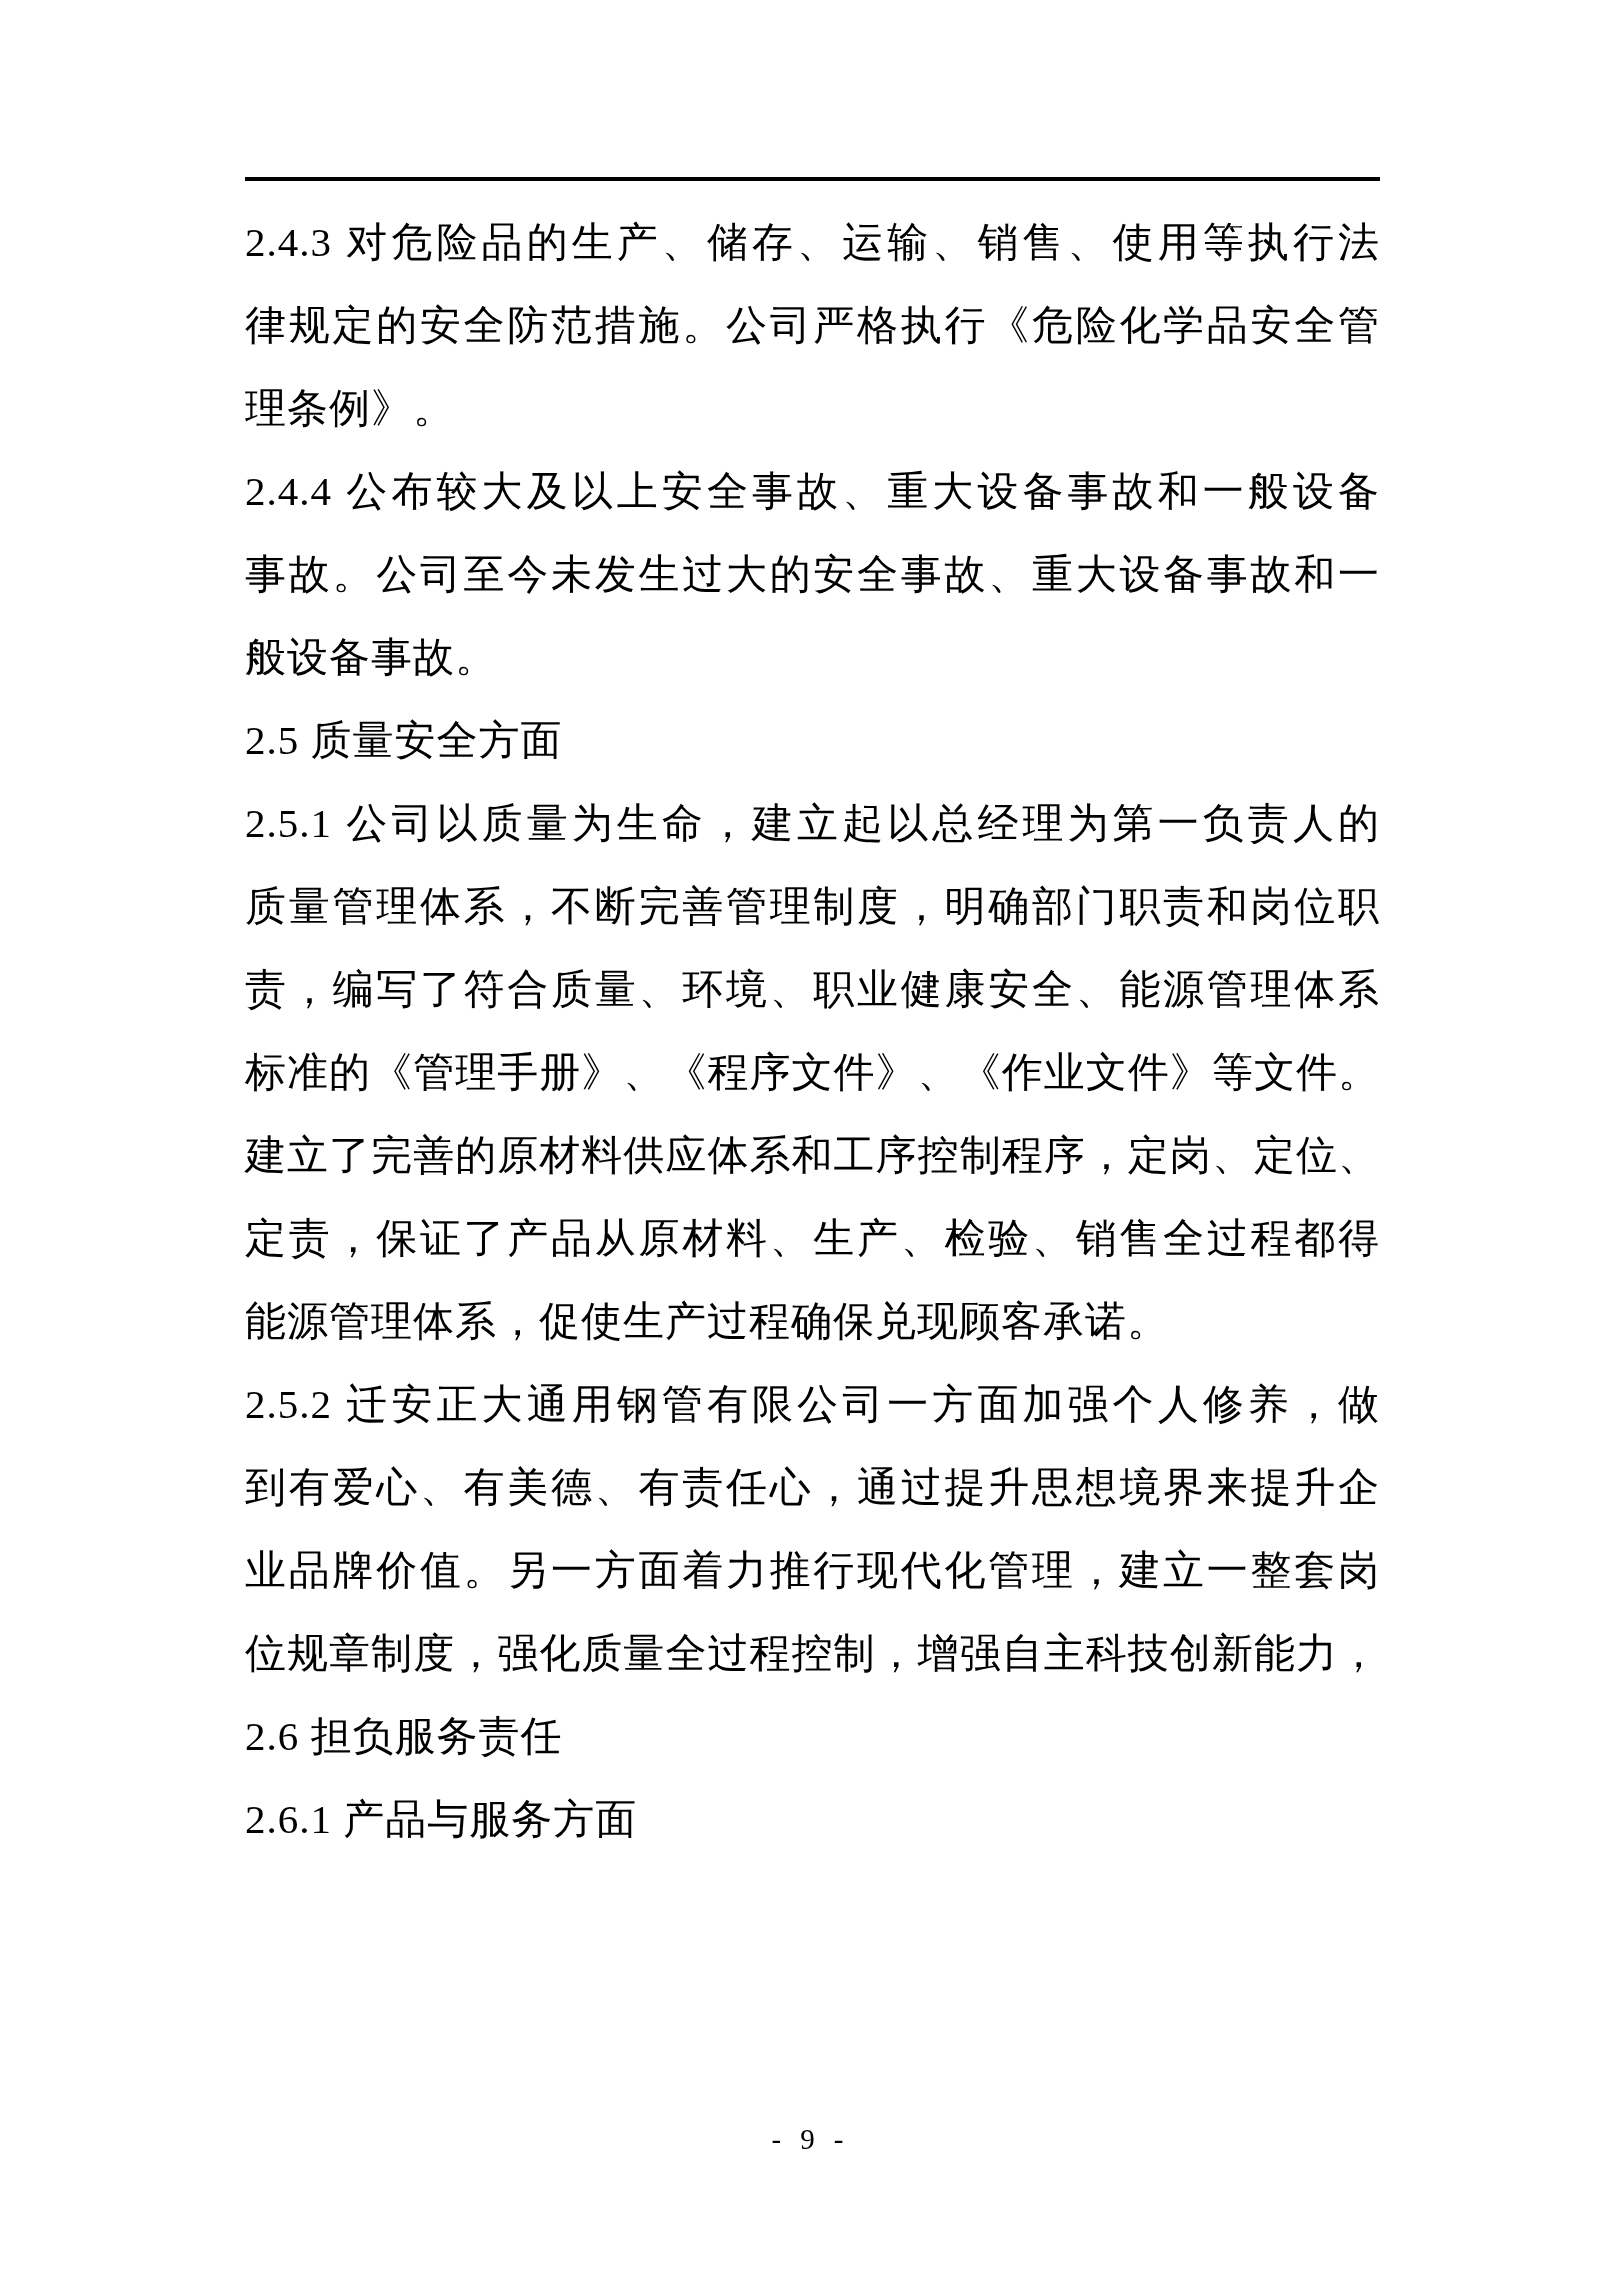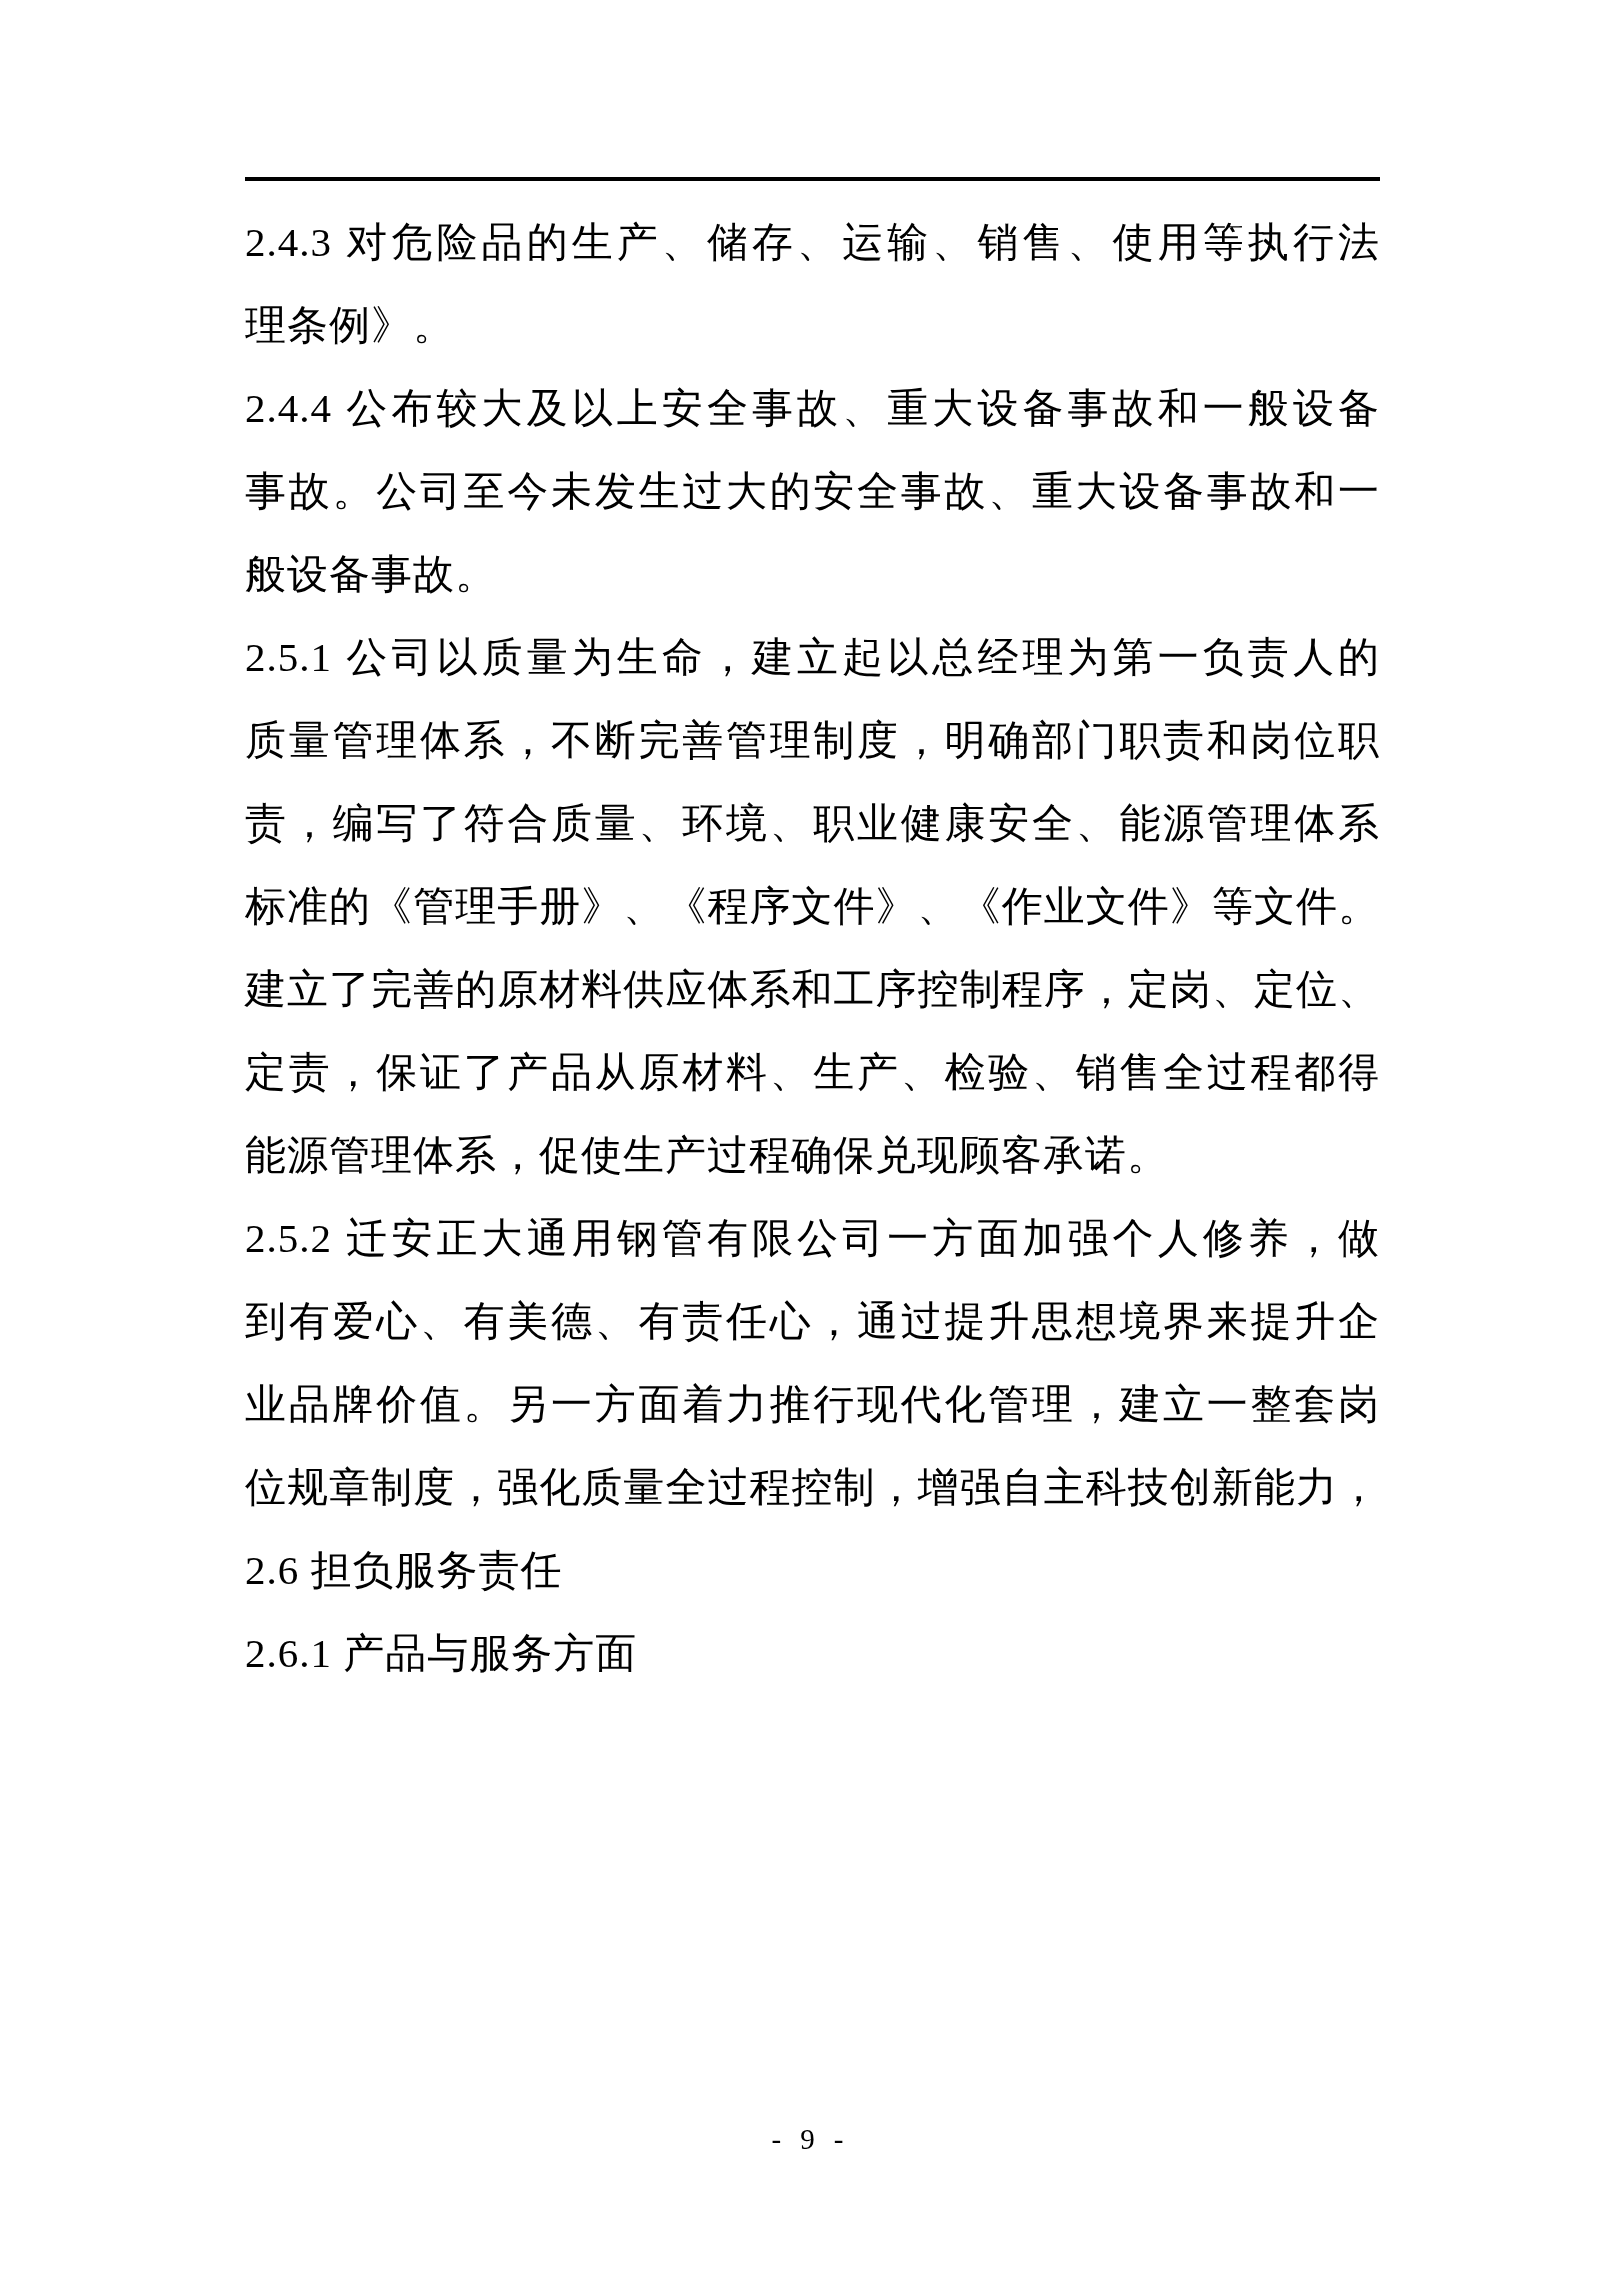"律规定的安全防范措施。公司严格执行《危险化学品安全管" div.line { html: none -> <div>律规定的安全防范措施。公司严格执行《危险化学品安全管</div> }
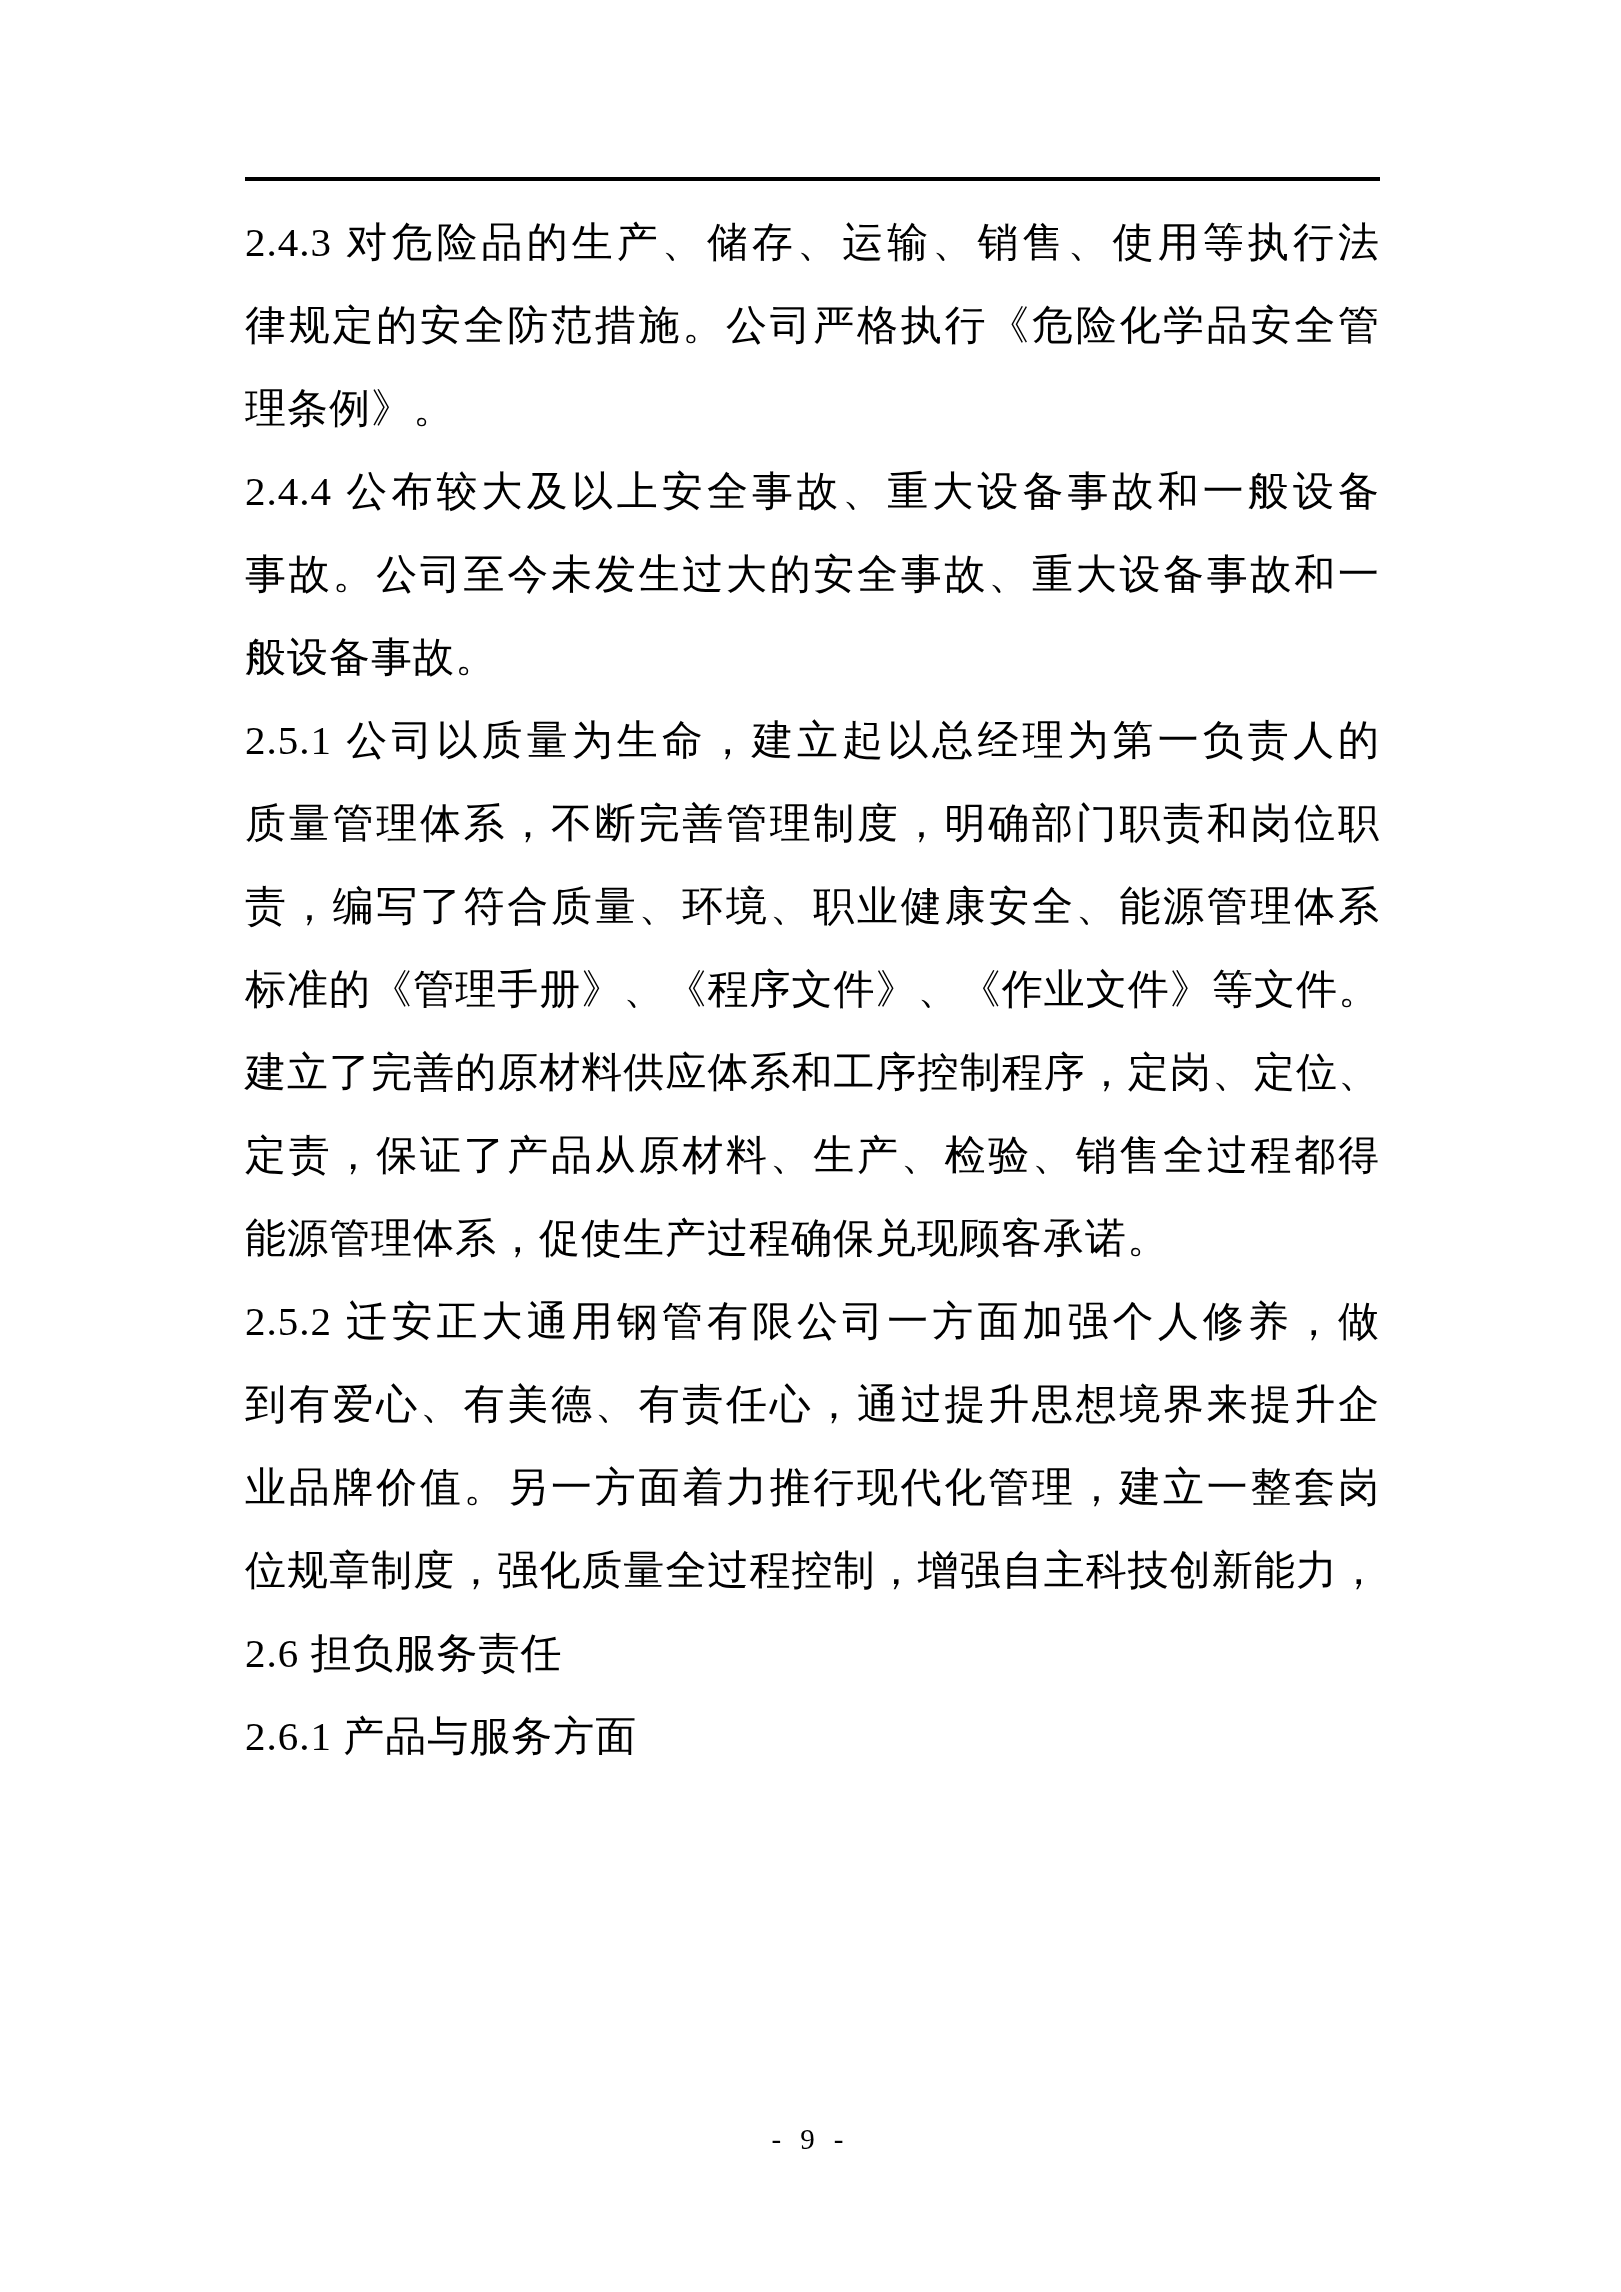"2.5 质量安全方面" div.paragraph { html: none -> <div> <div>2.5 质量安全方面</div> </div> }
